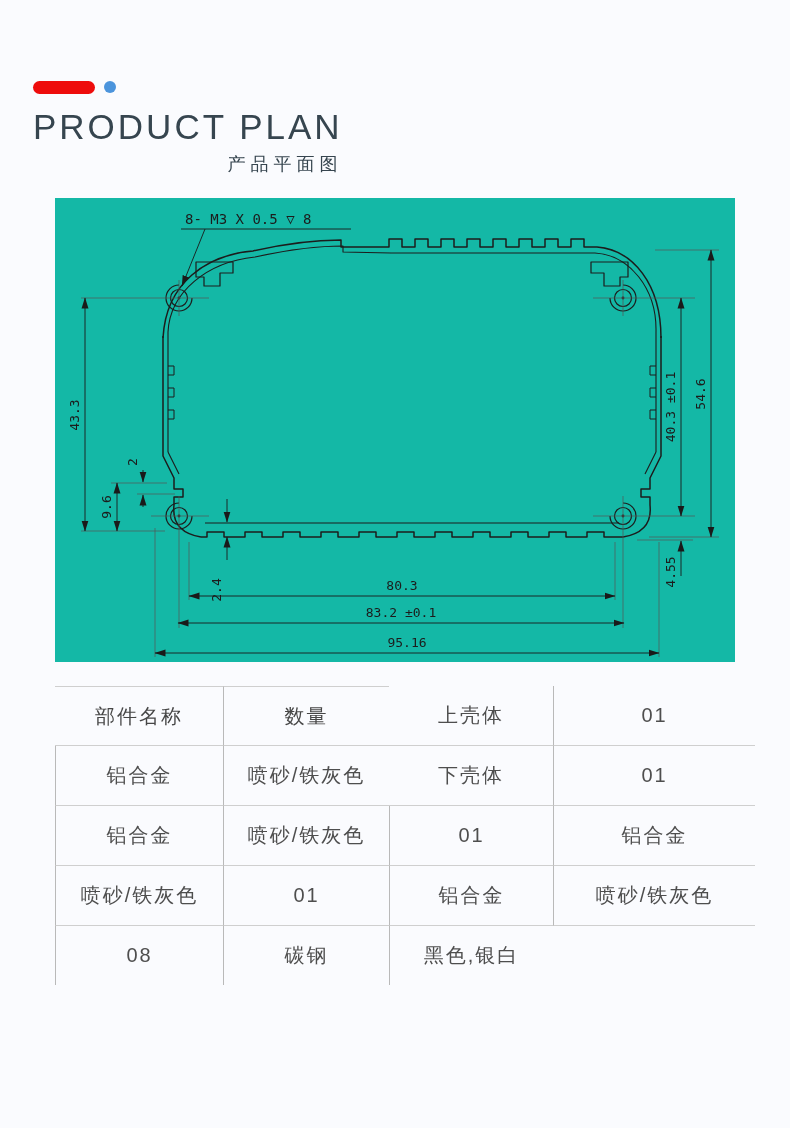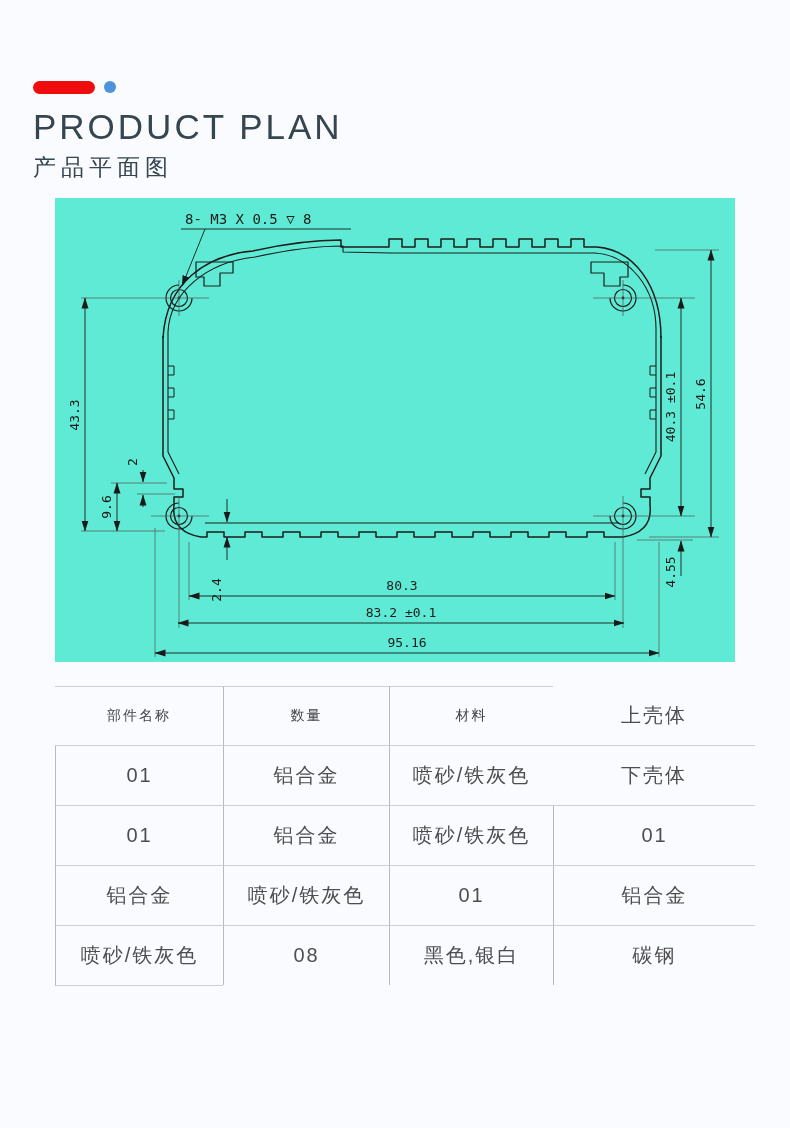"PRODUCT PLAN" .header { text-align: none -> right }
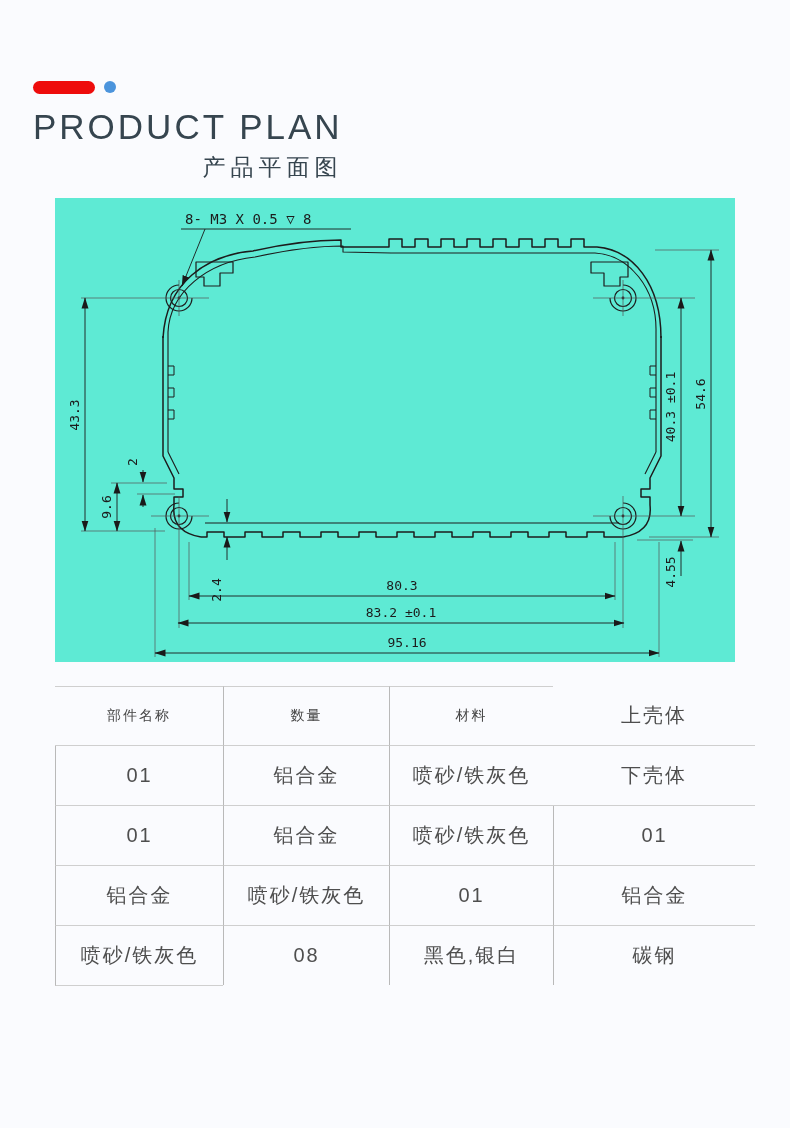"产品平面图" .title-zh { font-size: 23px -> 18px }
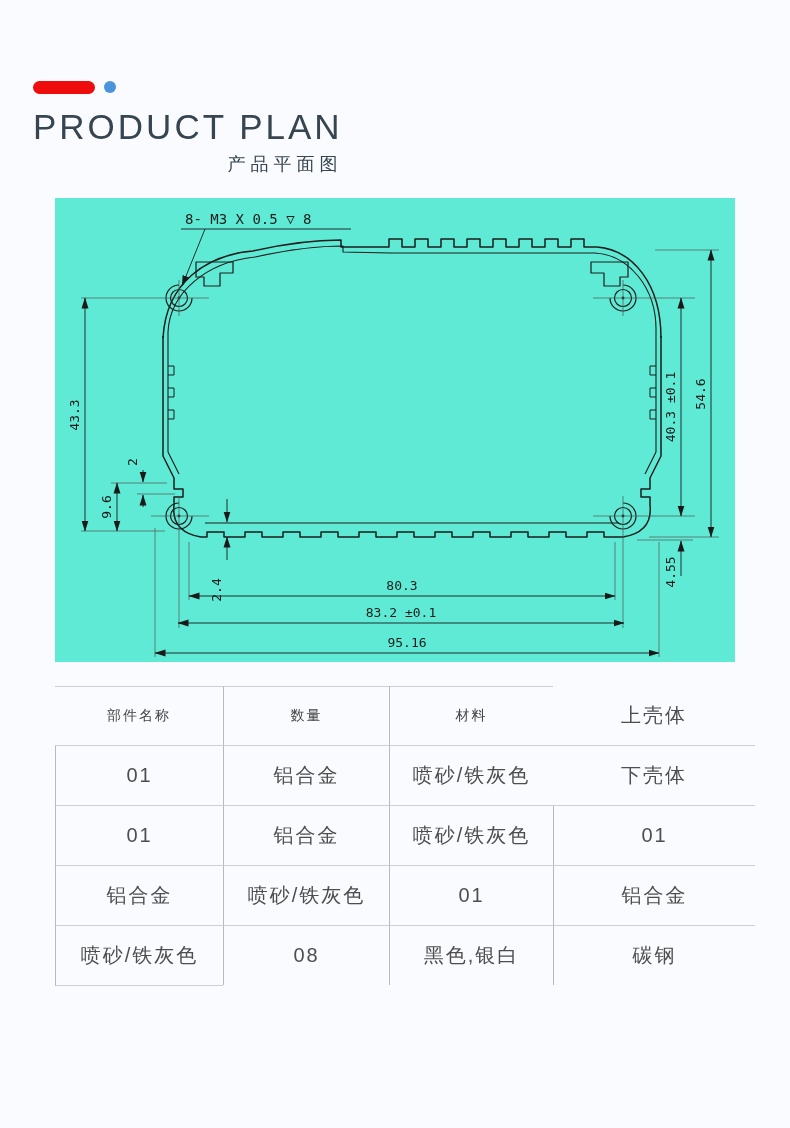"8- M3 X 0.5 ▽" .drawing-panel { background: #5eead4 -> #14b8a6 }
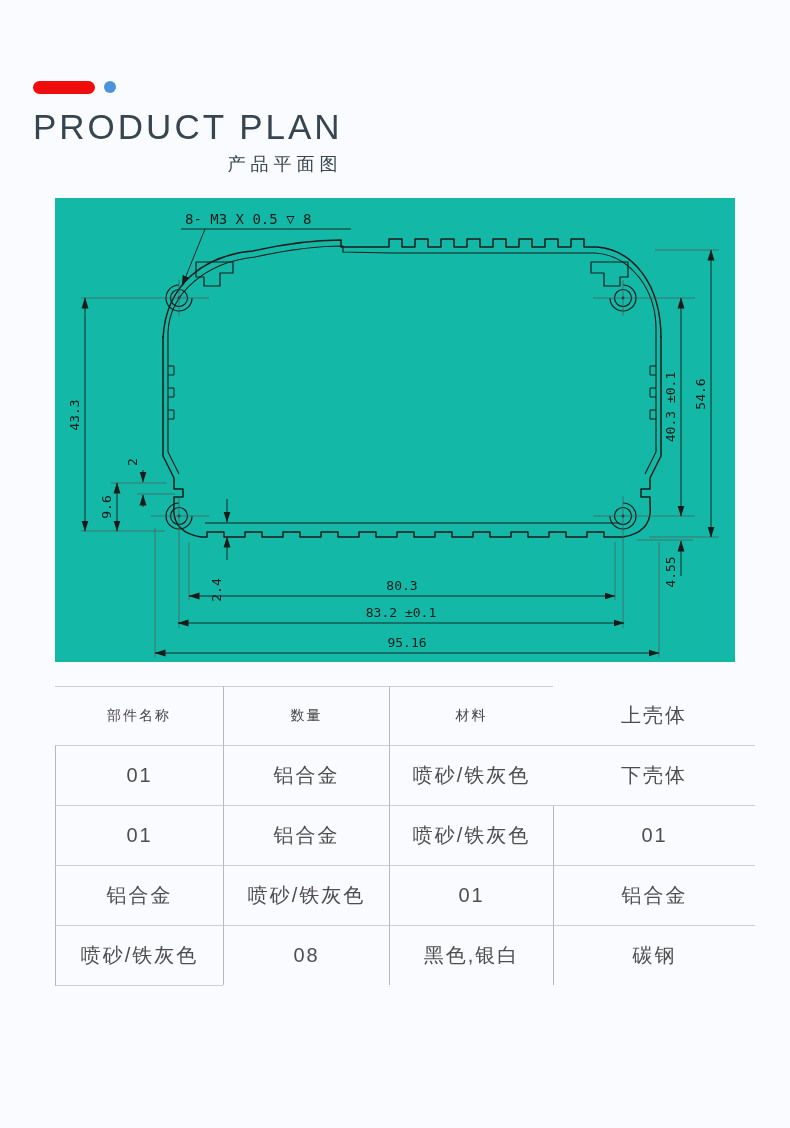"部件名称" .cell.head { font-size: 14px -> 20px }
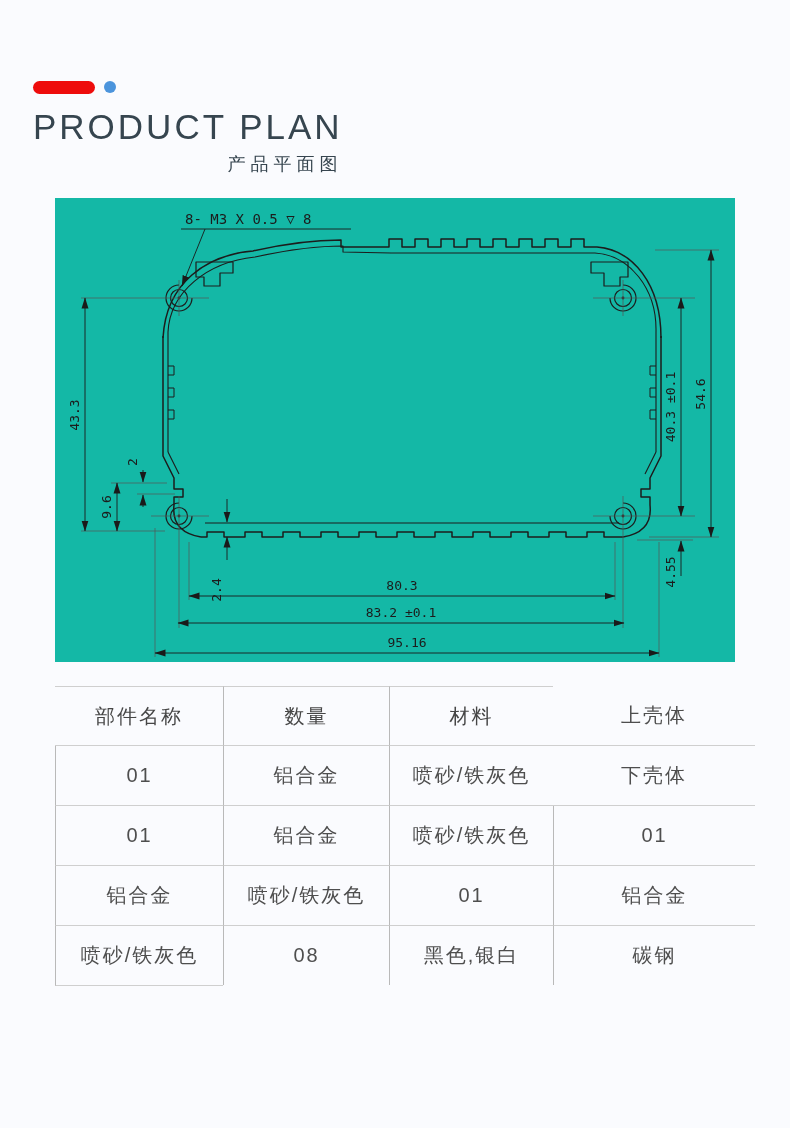"材料" div.cell { html: <div>材料</div> -> none }
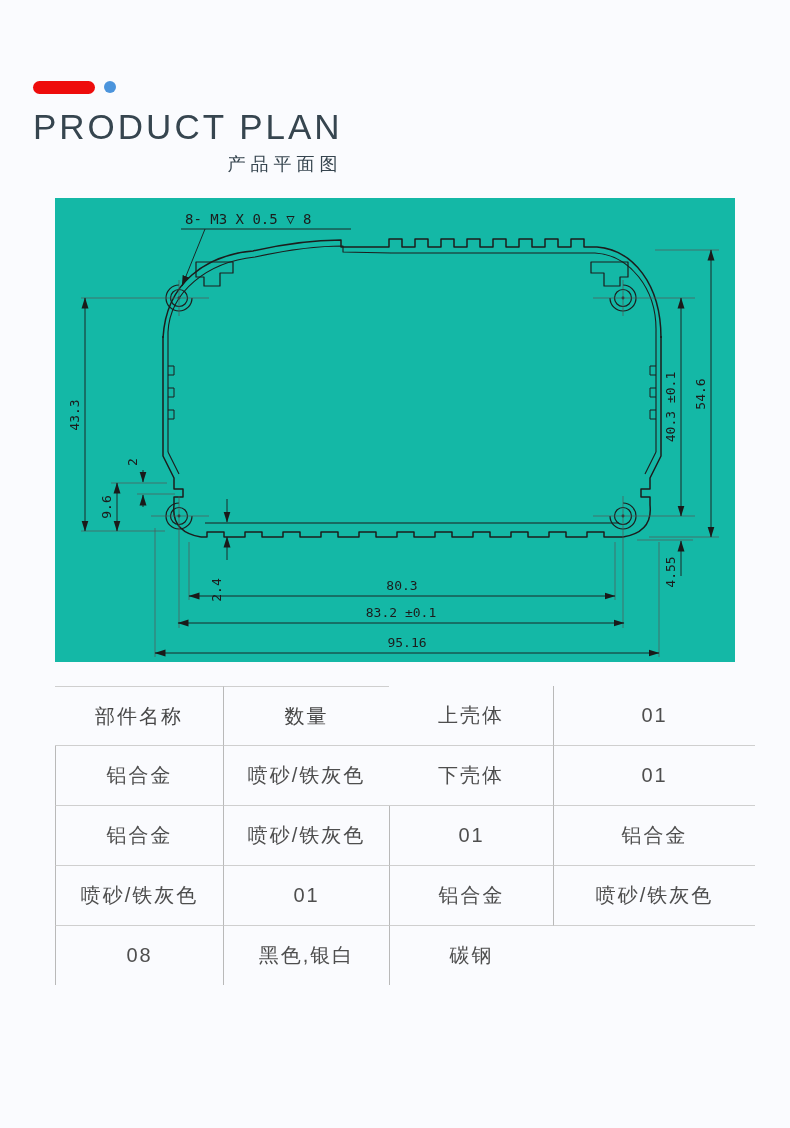"黑色,银白" div.cell { order: before "碳钢" -> after "碳钢" }
